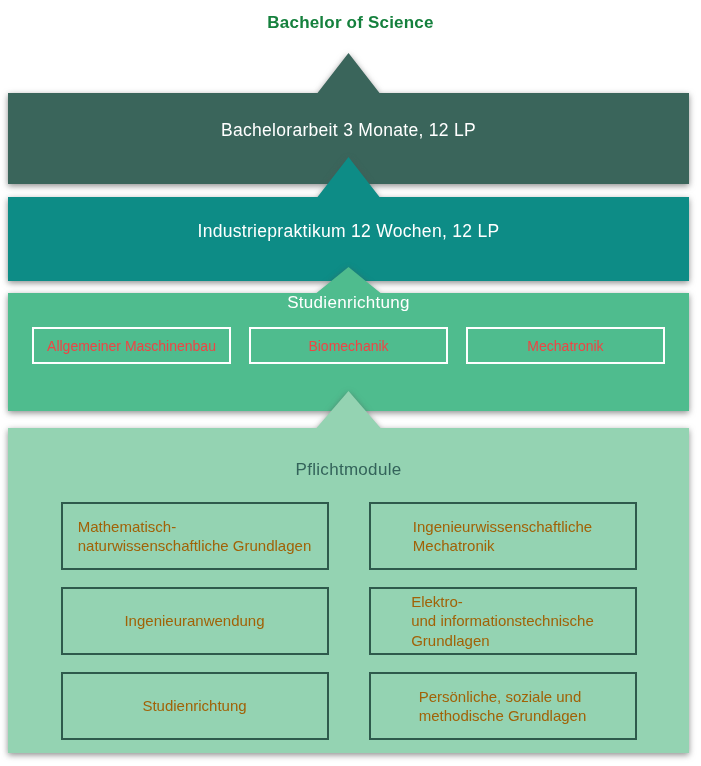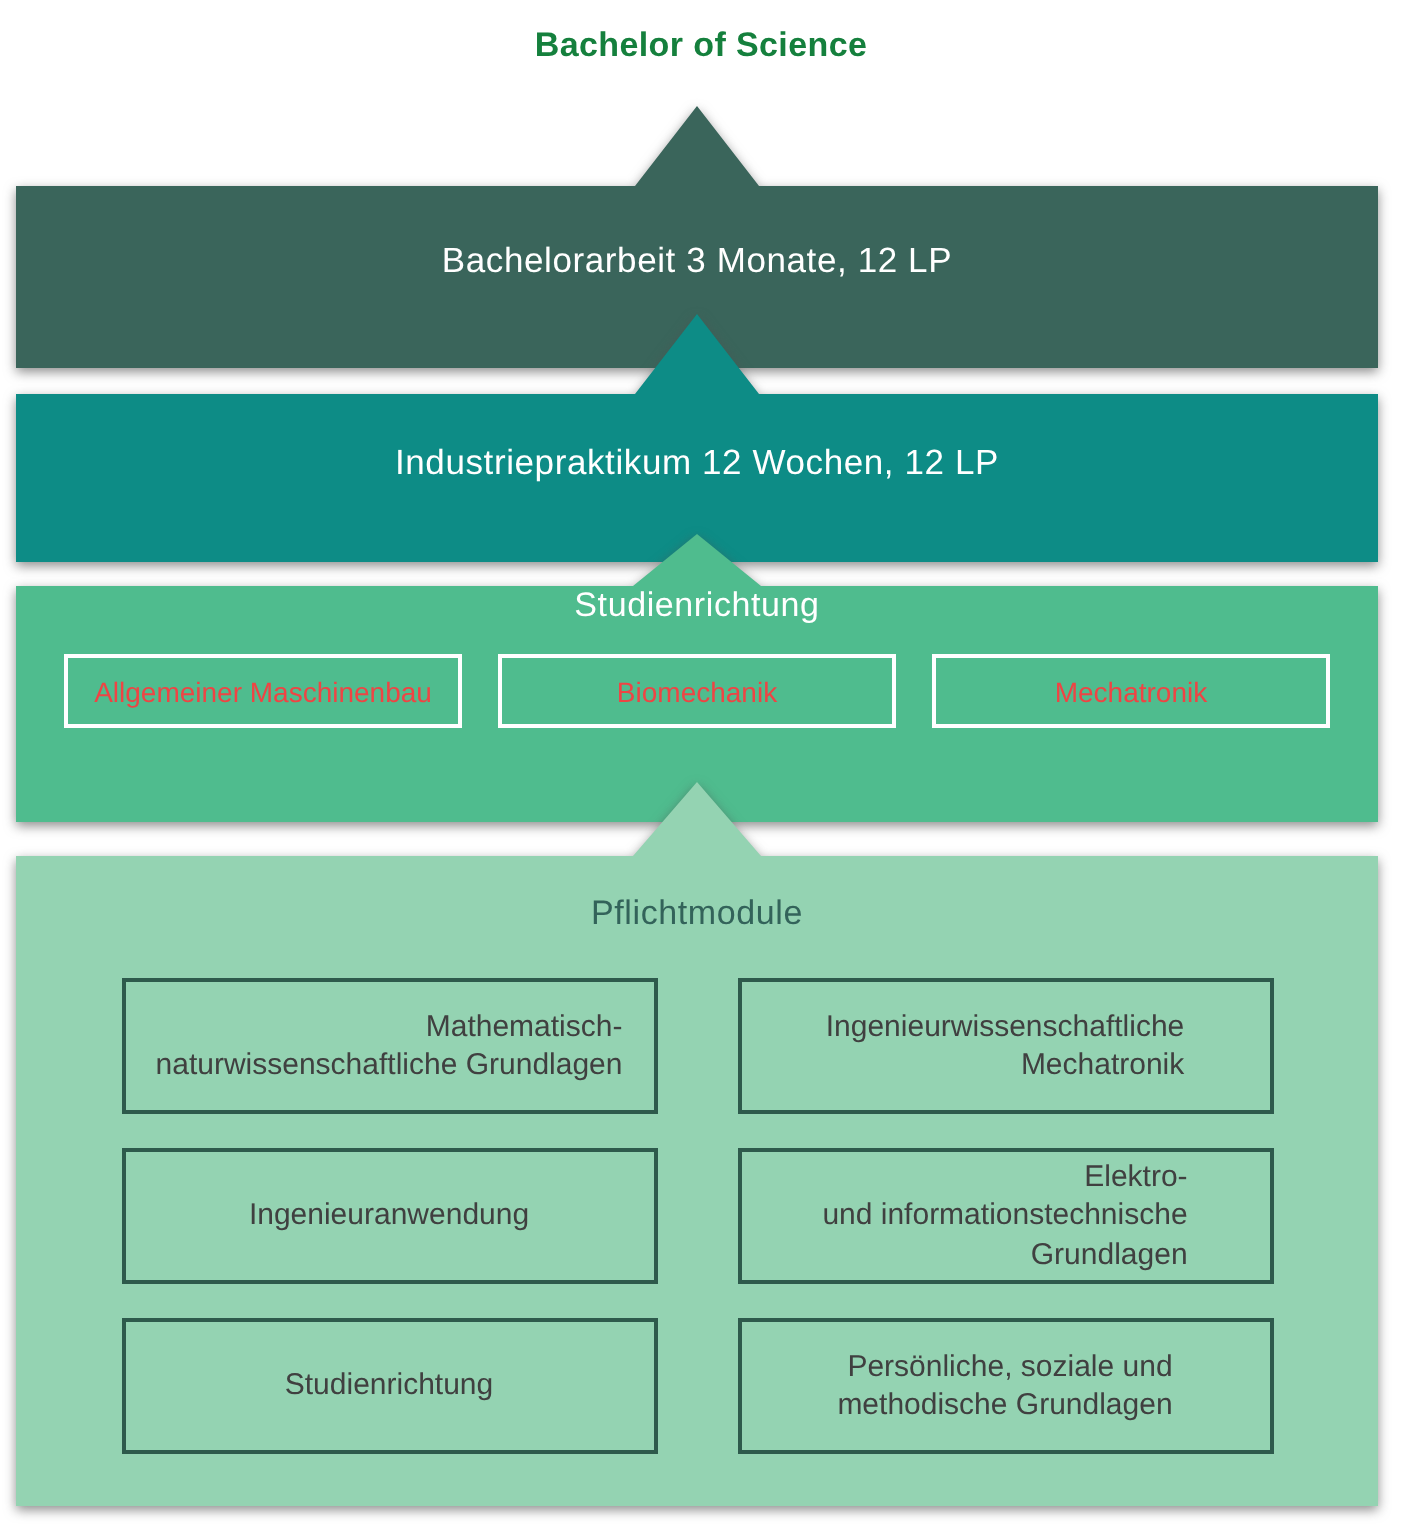"Pflichtmodule" #stage-pflichtmodule .stage-heading { padding-top: 19px -> 32px }
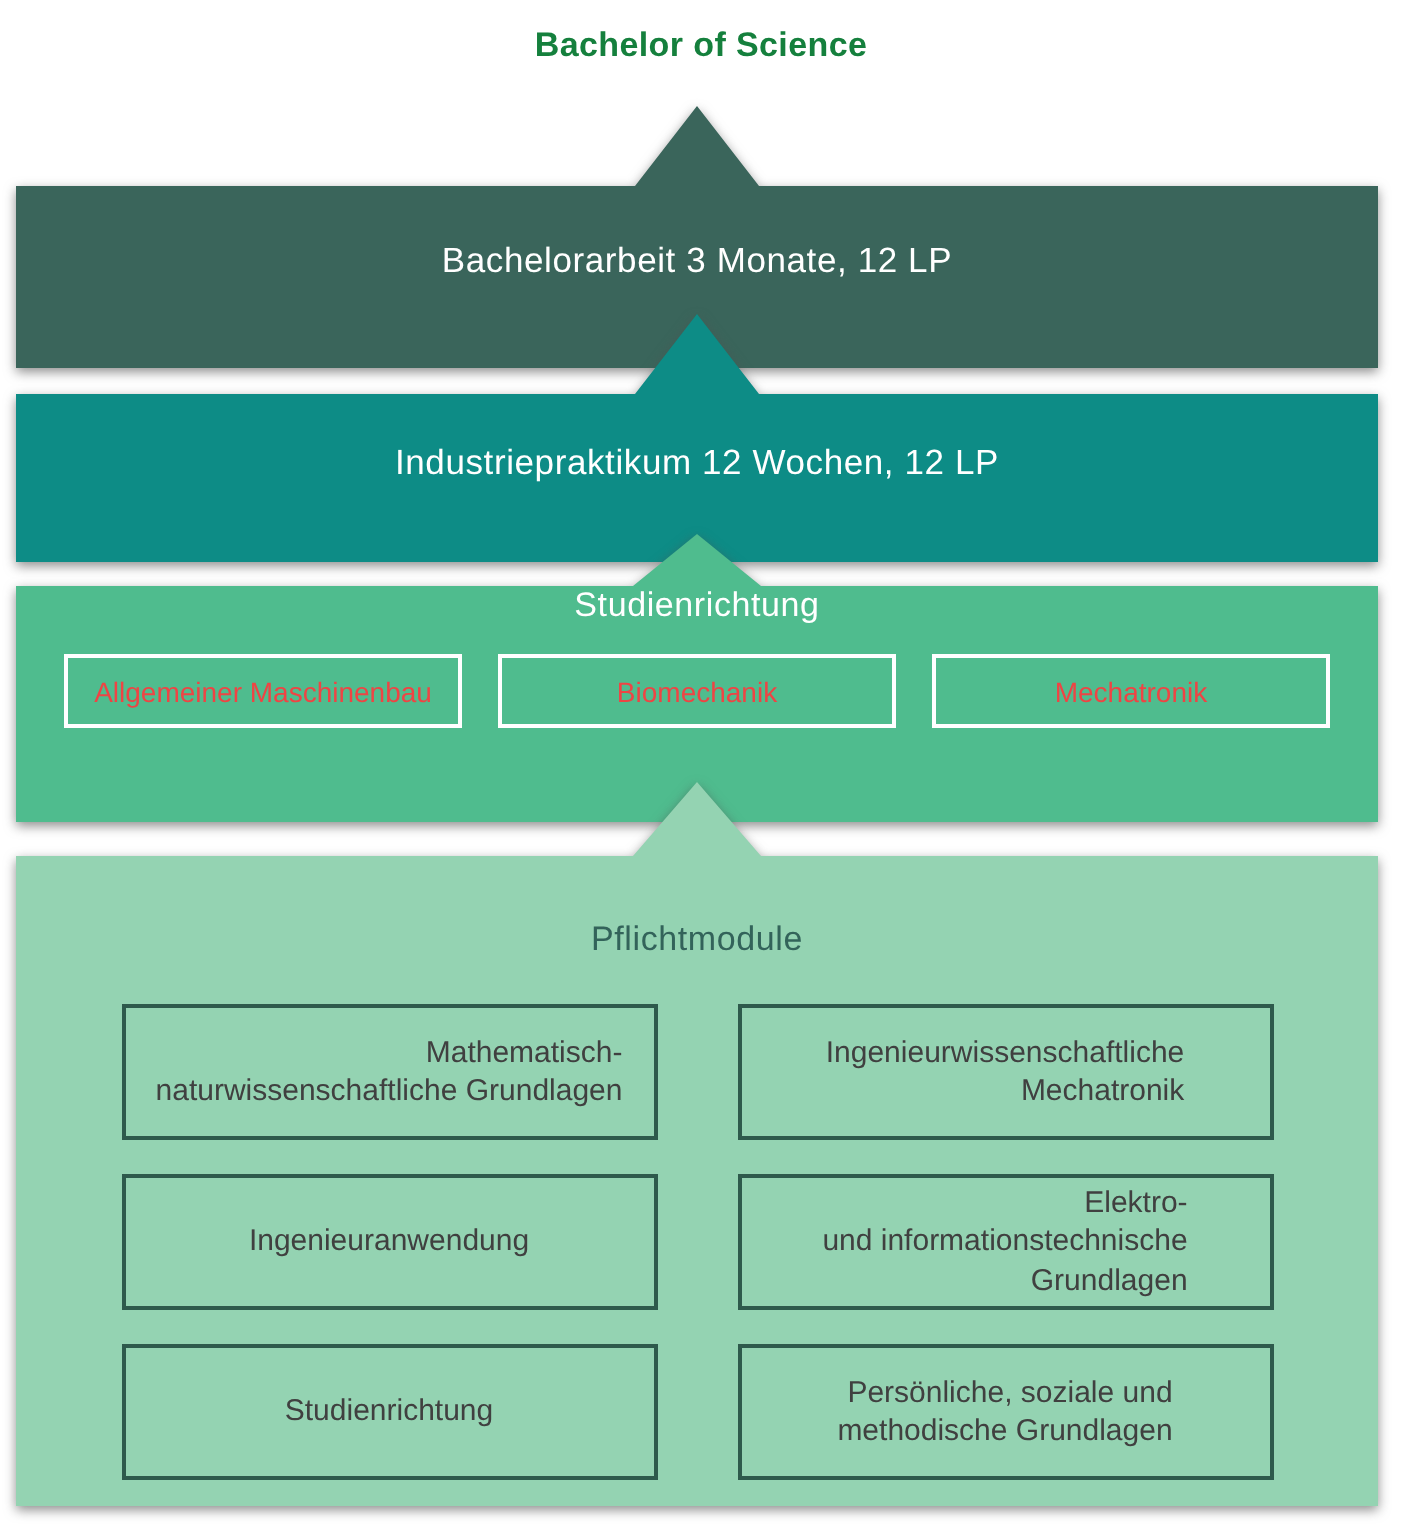"Mathematisch-" .module-box { color: #404040 -> #a16207; text-align: right -> left }
